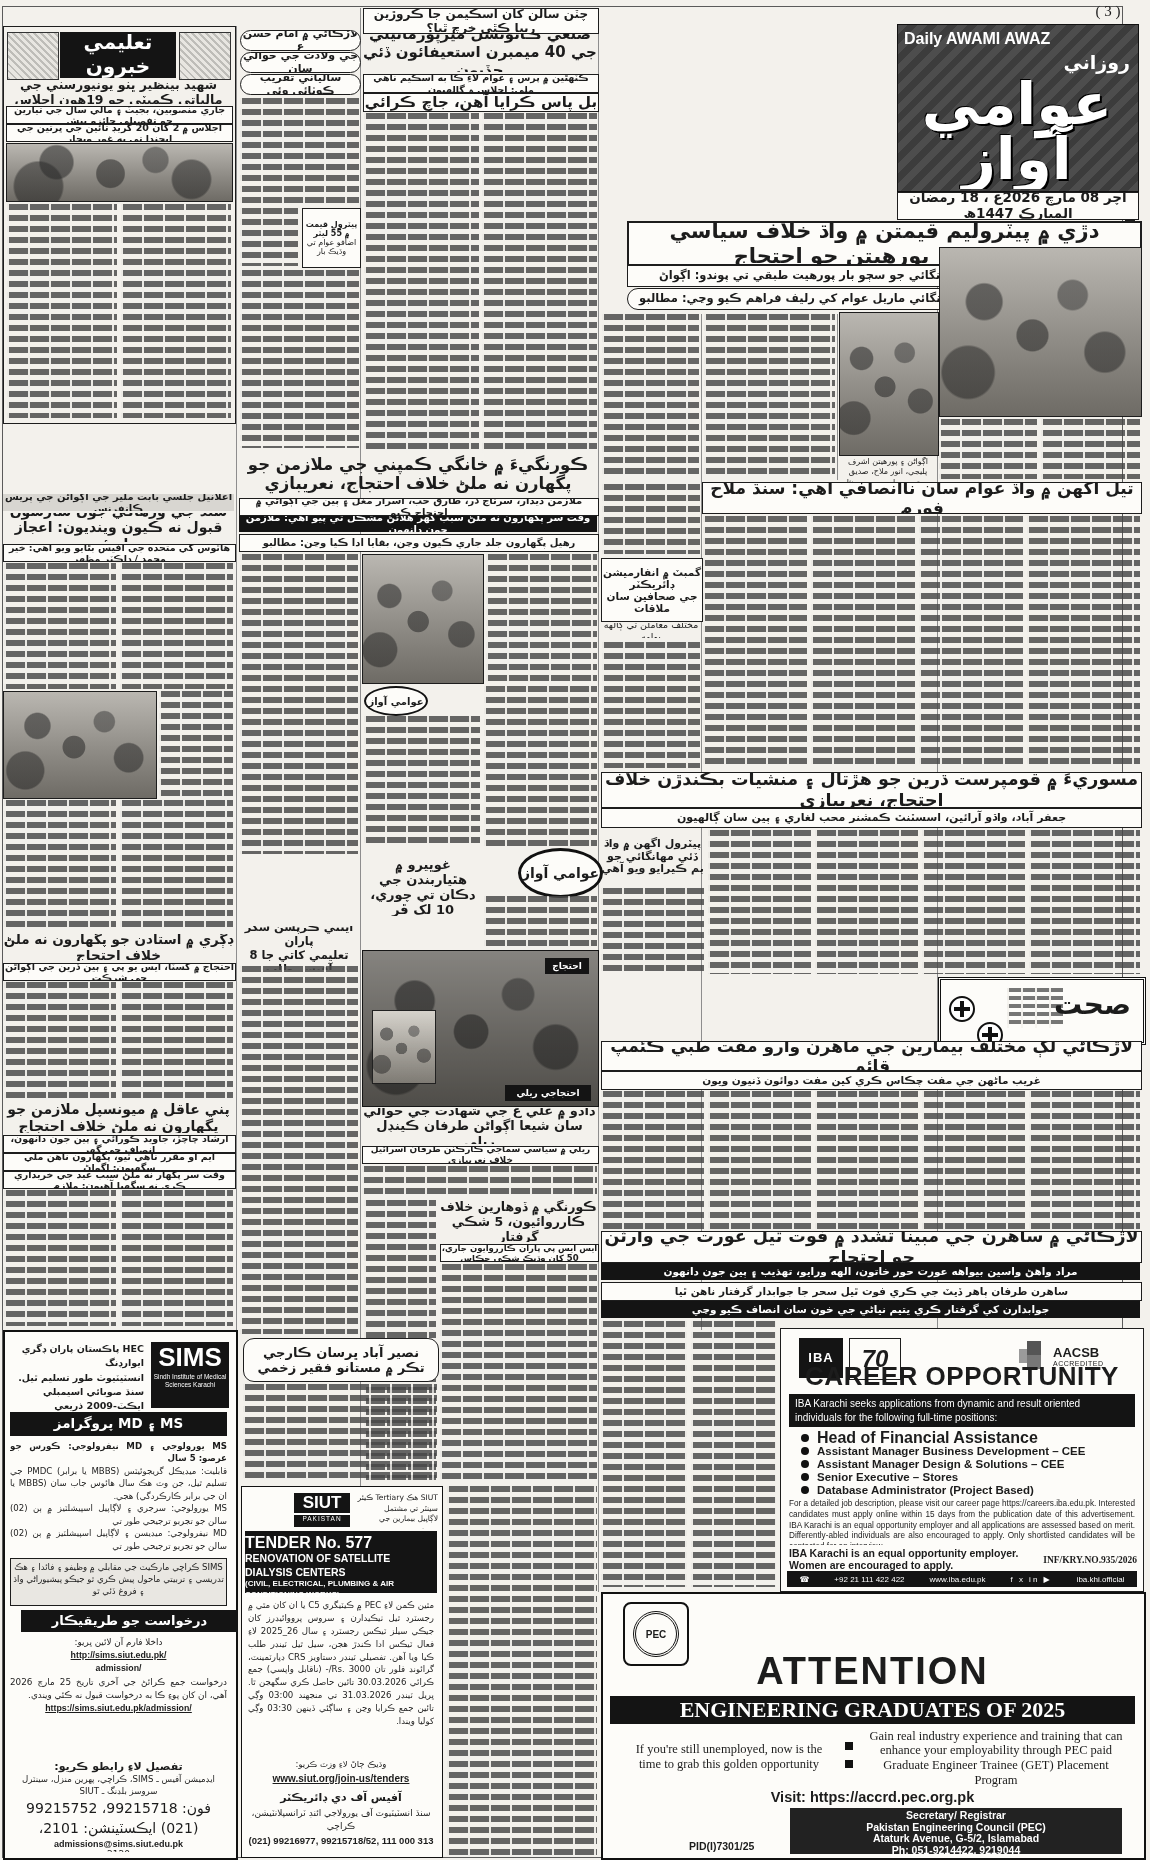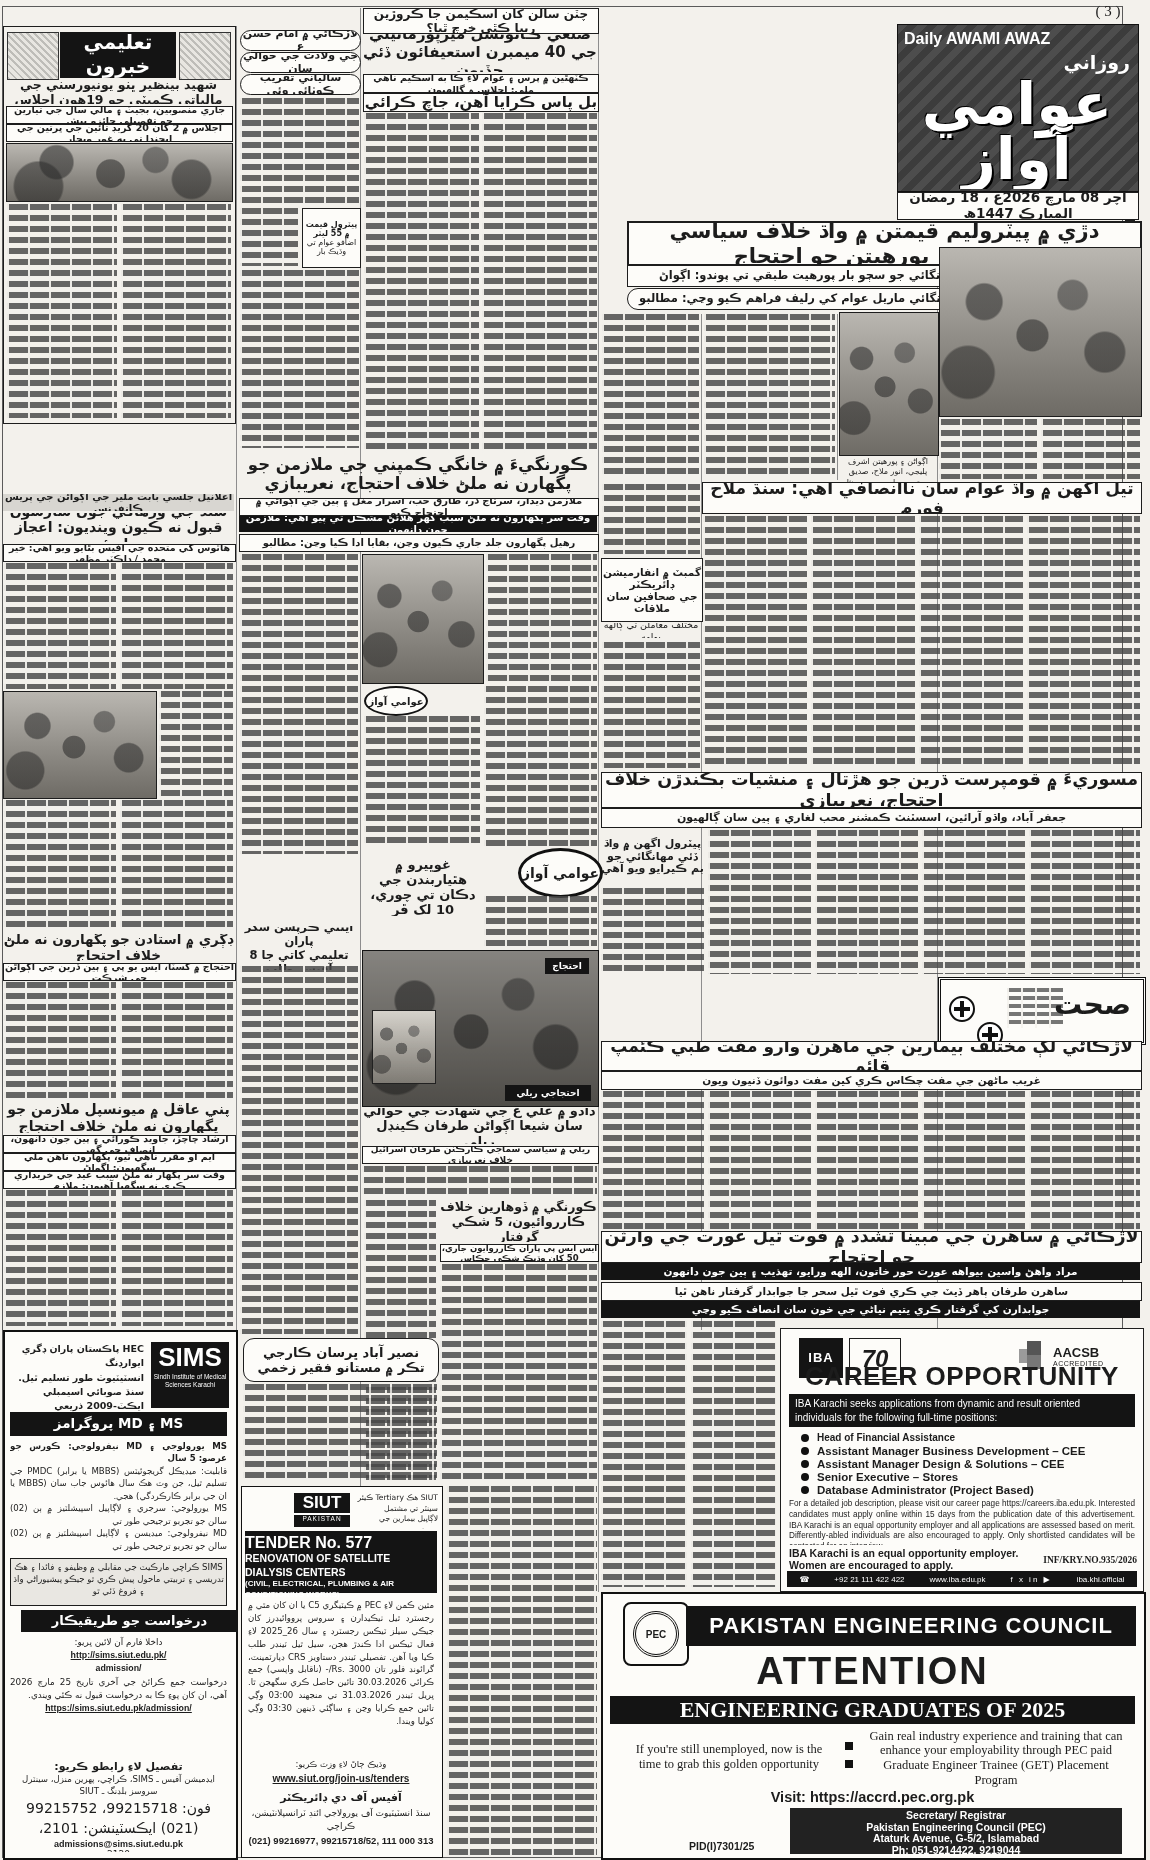"Head of Financial Assistance" span { font-size: 10px -> 16px }
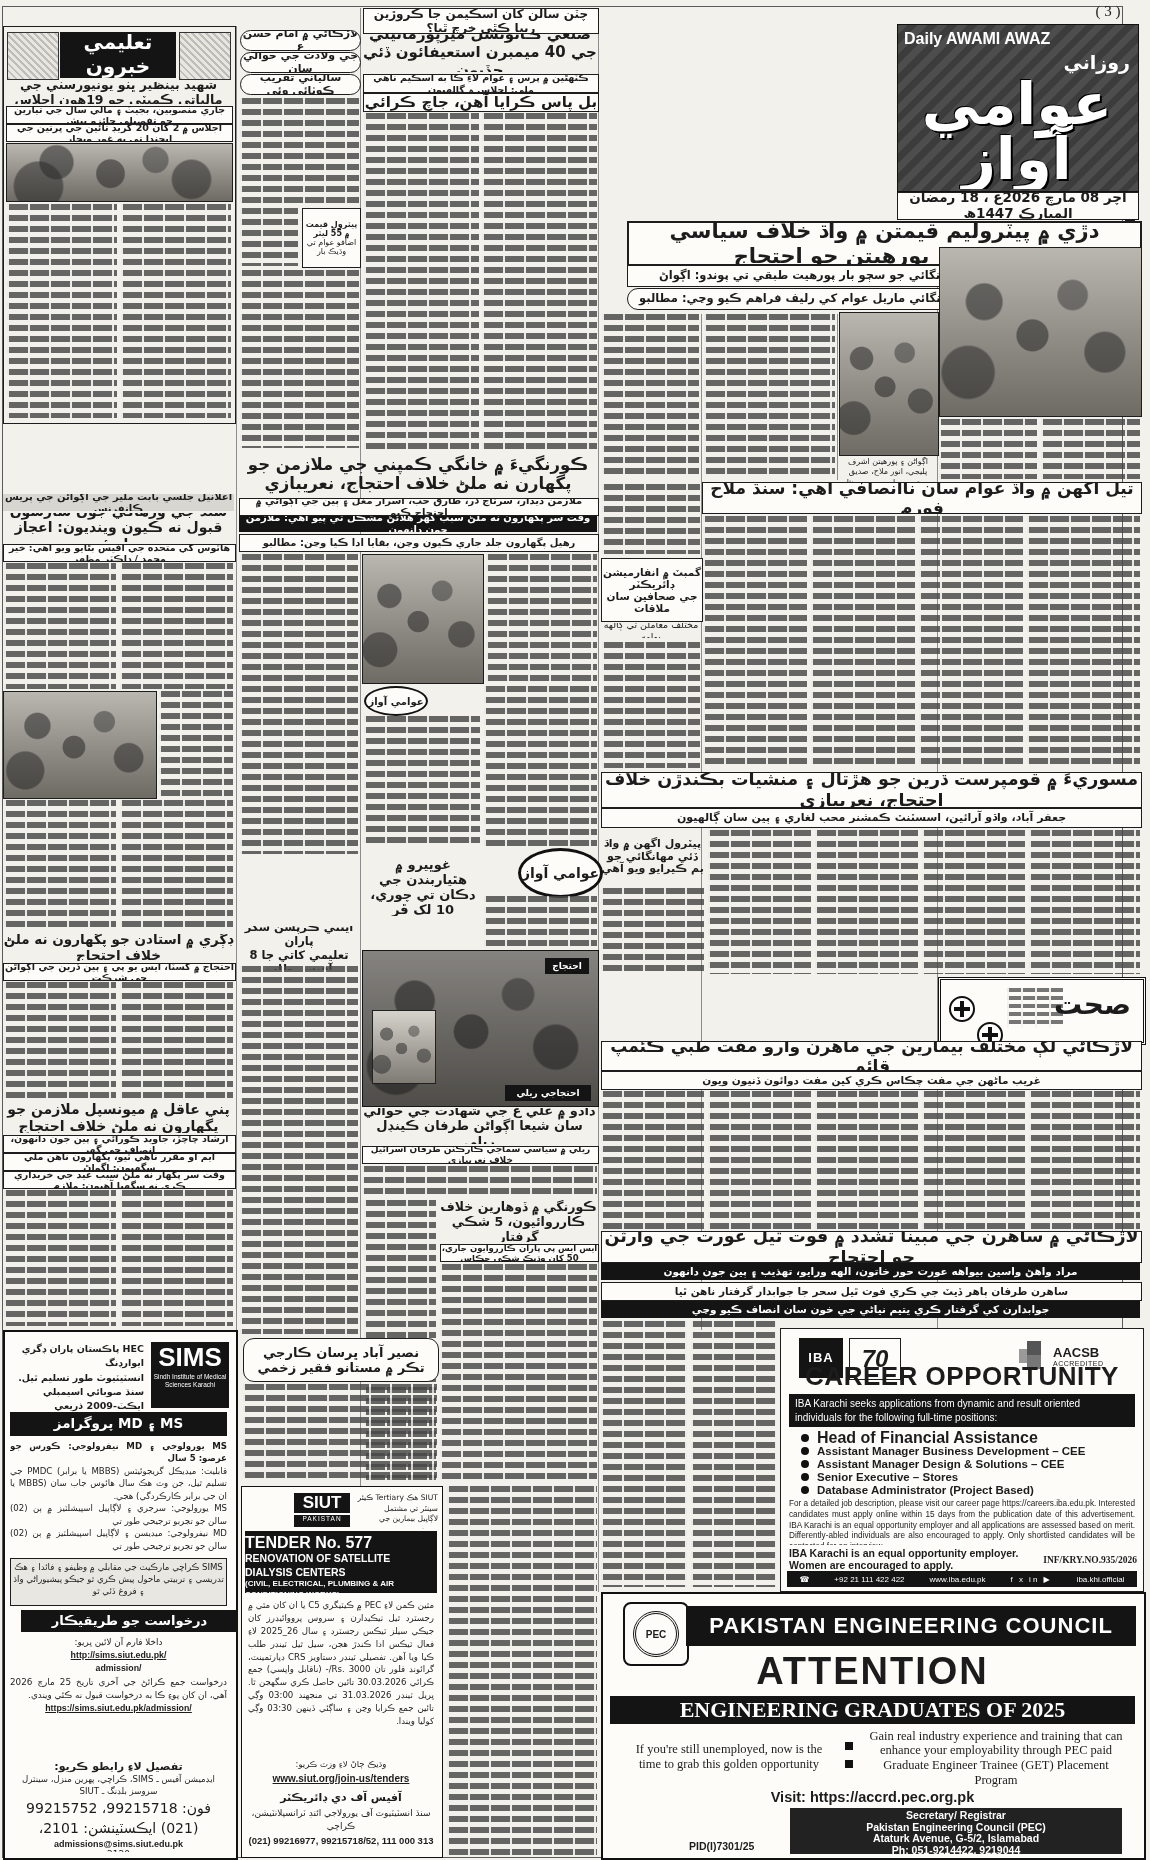"PAKISTAN ENGINEERING COUNCIL" div.abs { html: <div>PAKISTAN ENGINEERING COUNCIL</div> -> none }
